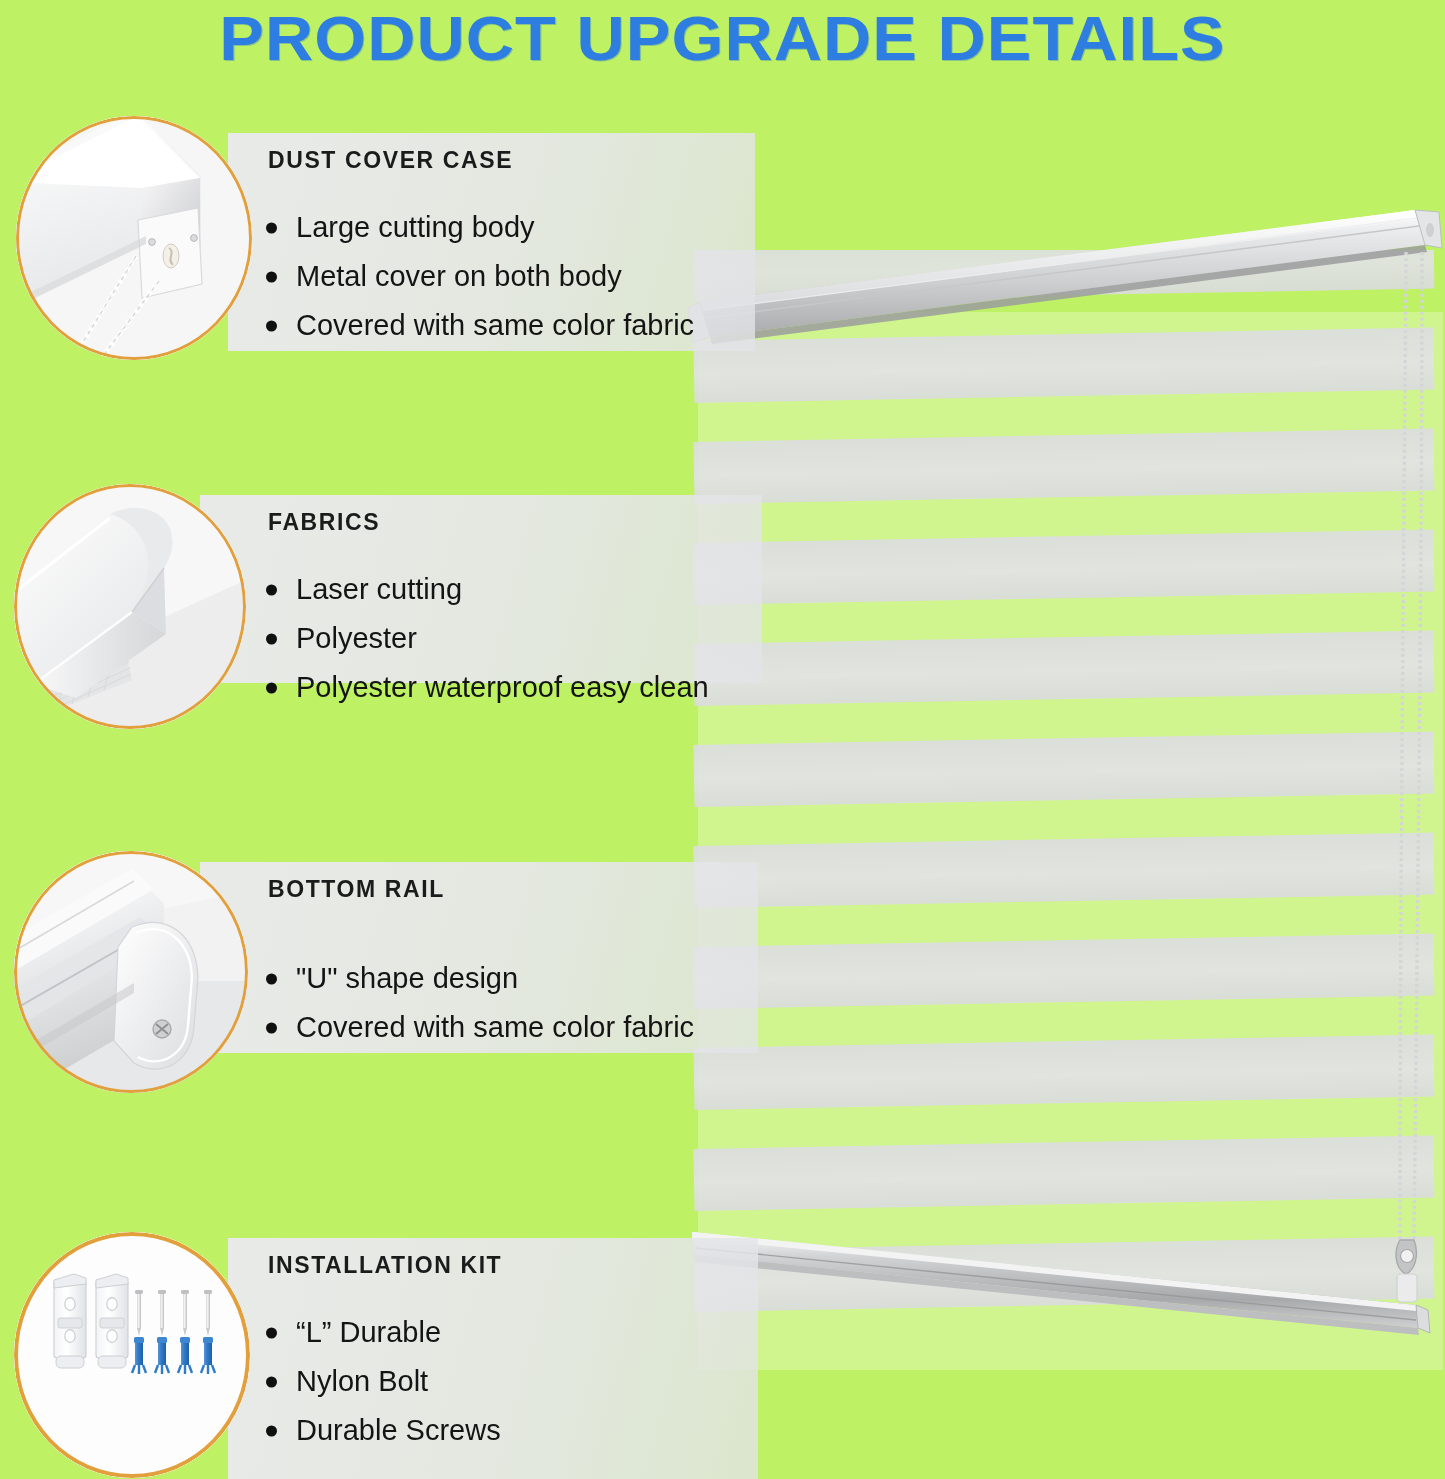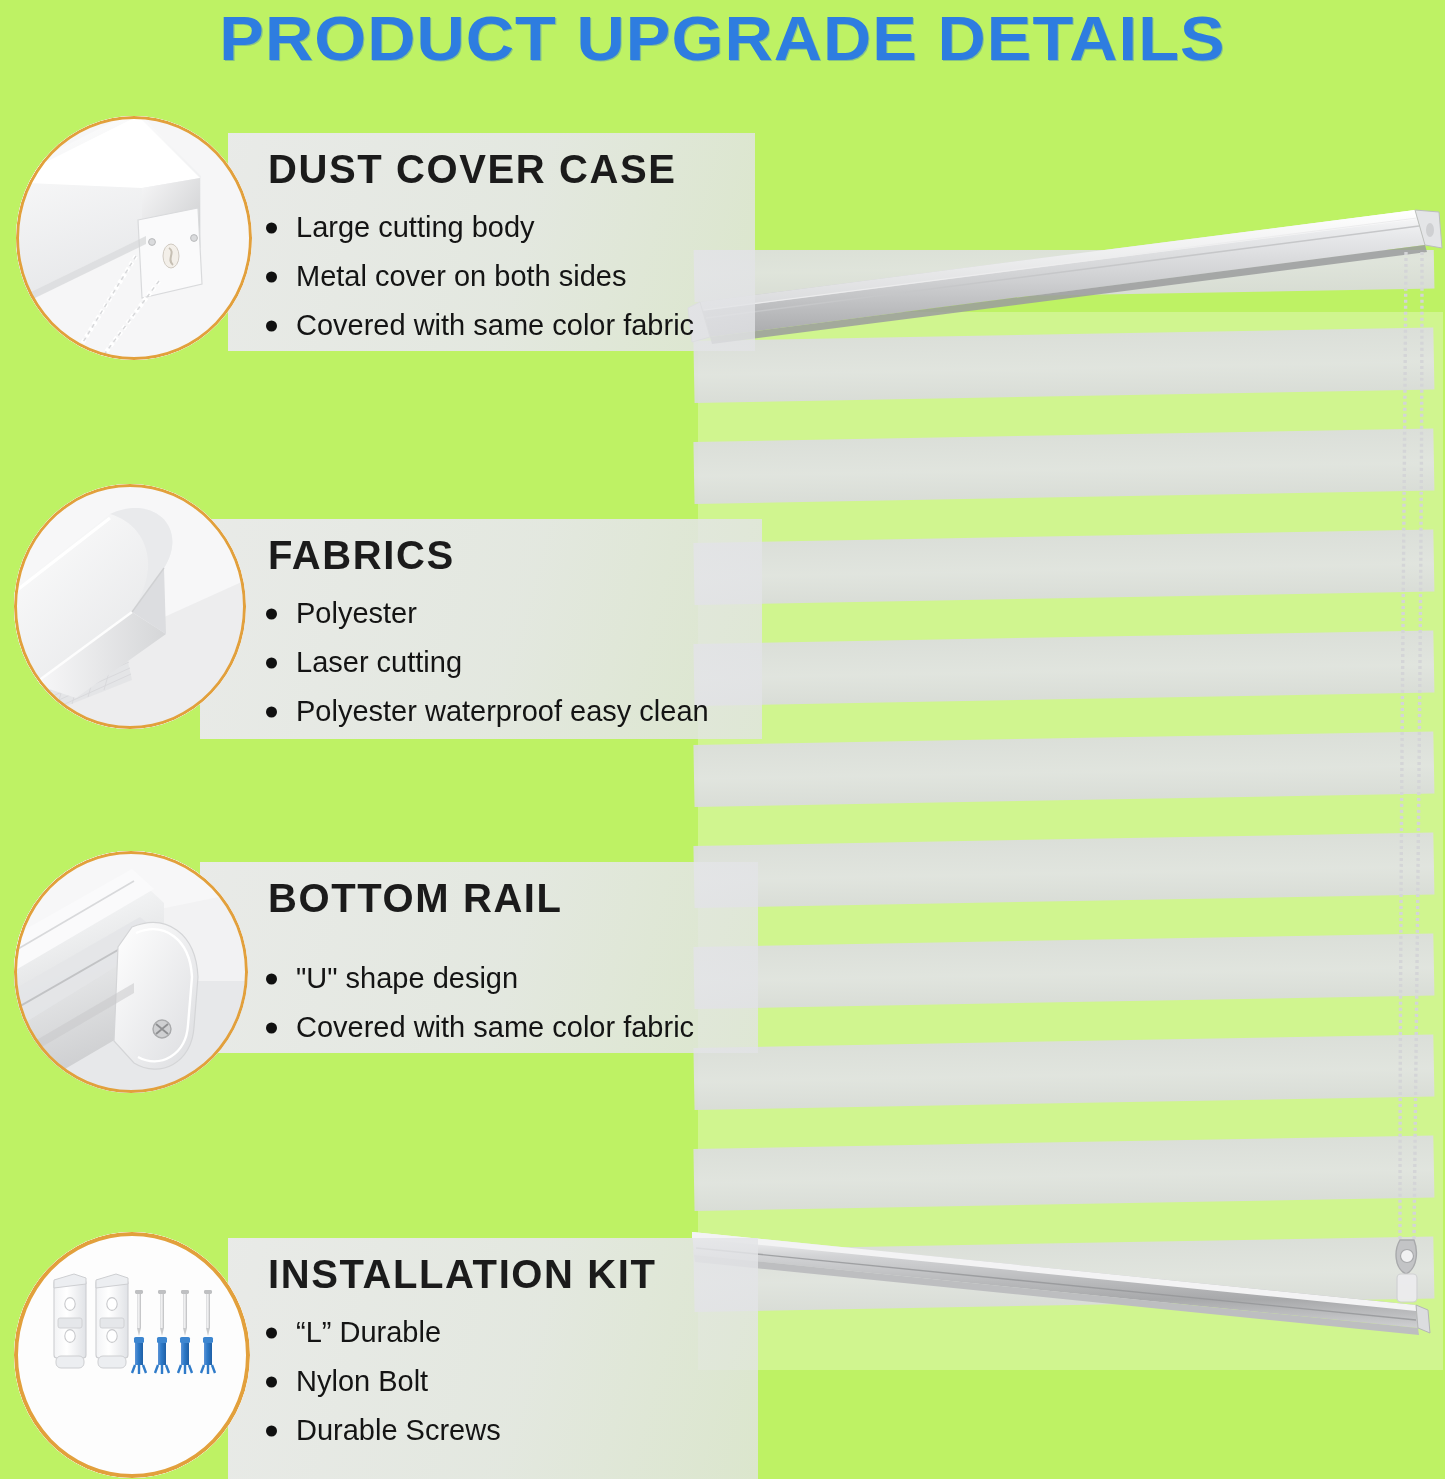"DUST COVER CASE" .p-title { font-size: 40px -> 23px }
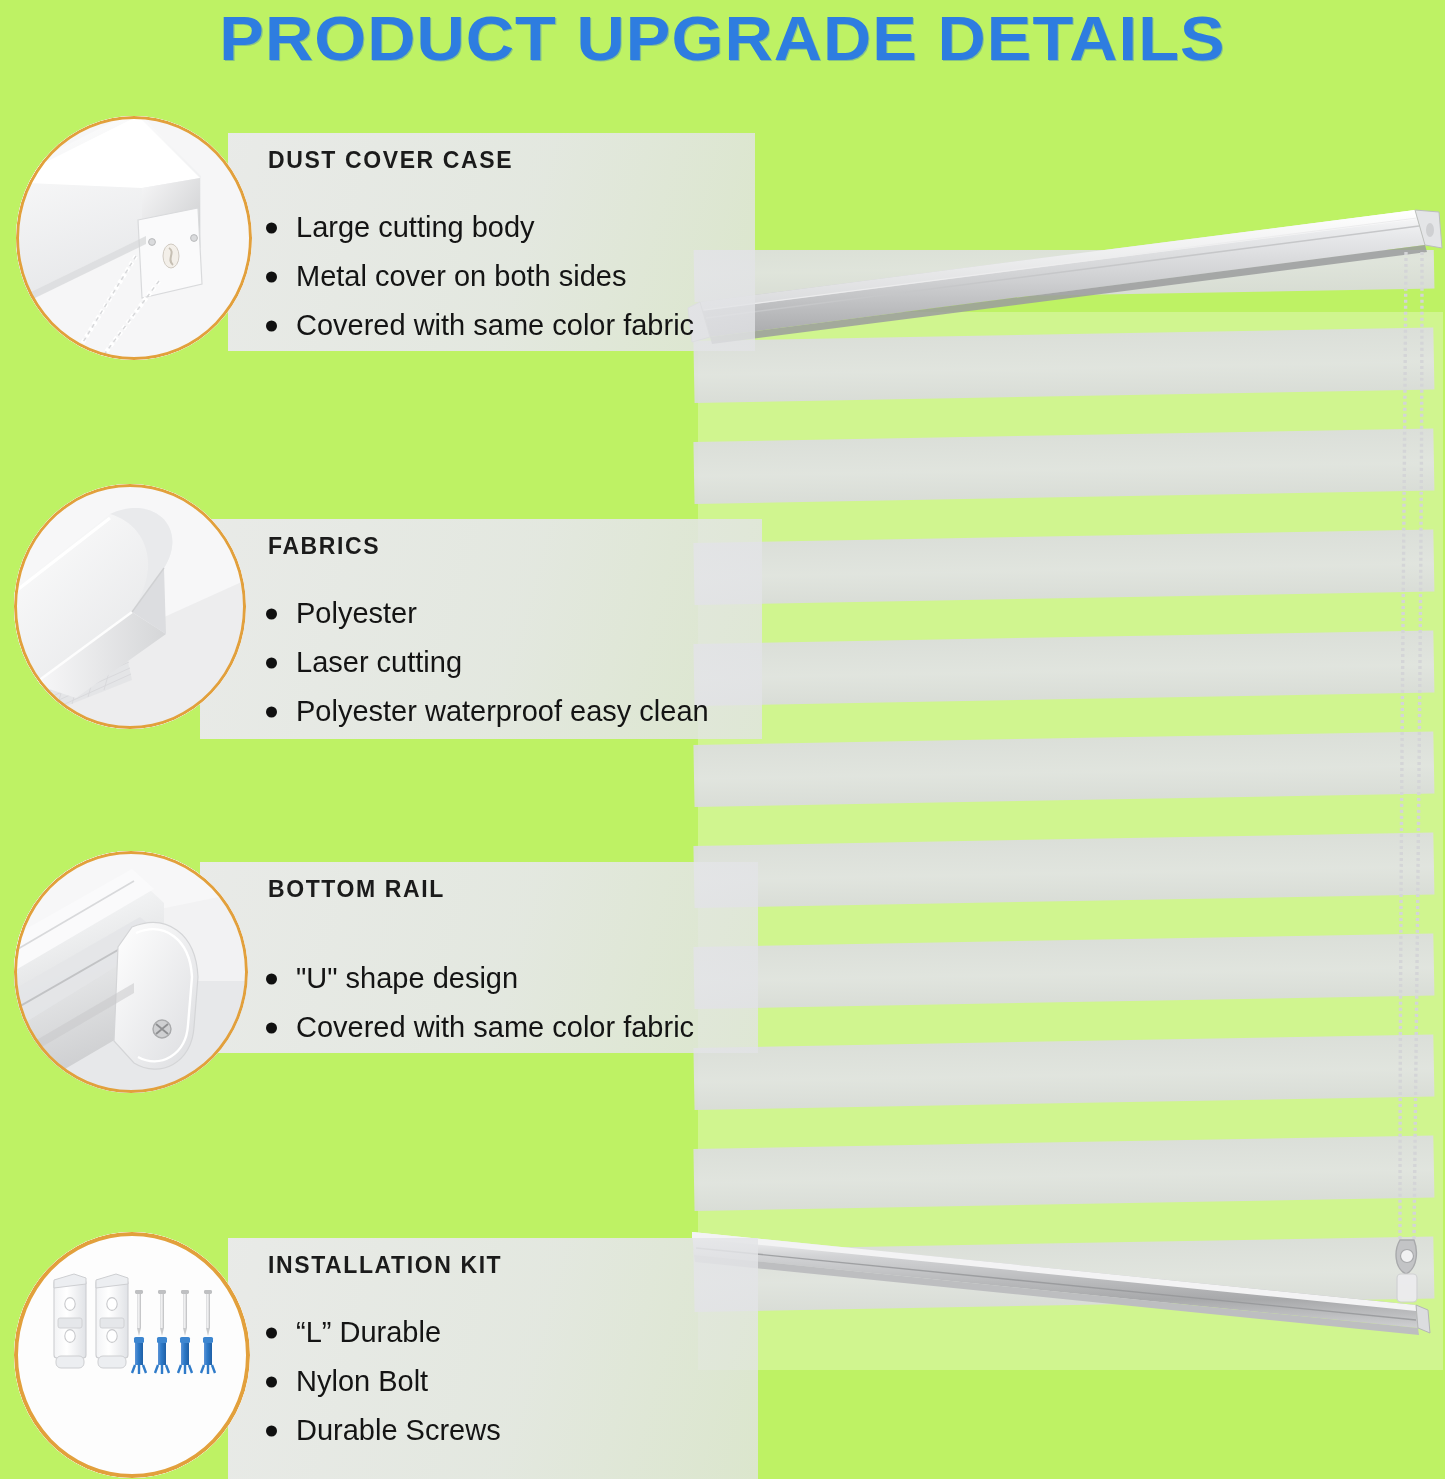"Metal cover on both sides" span { text: sides -> body }
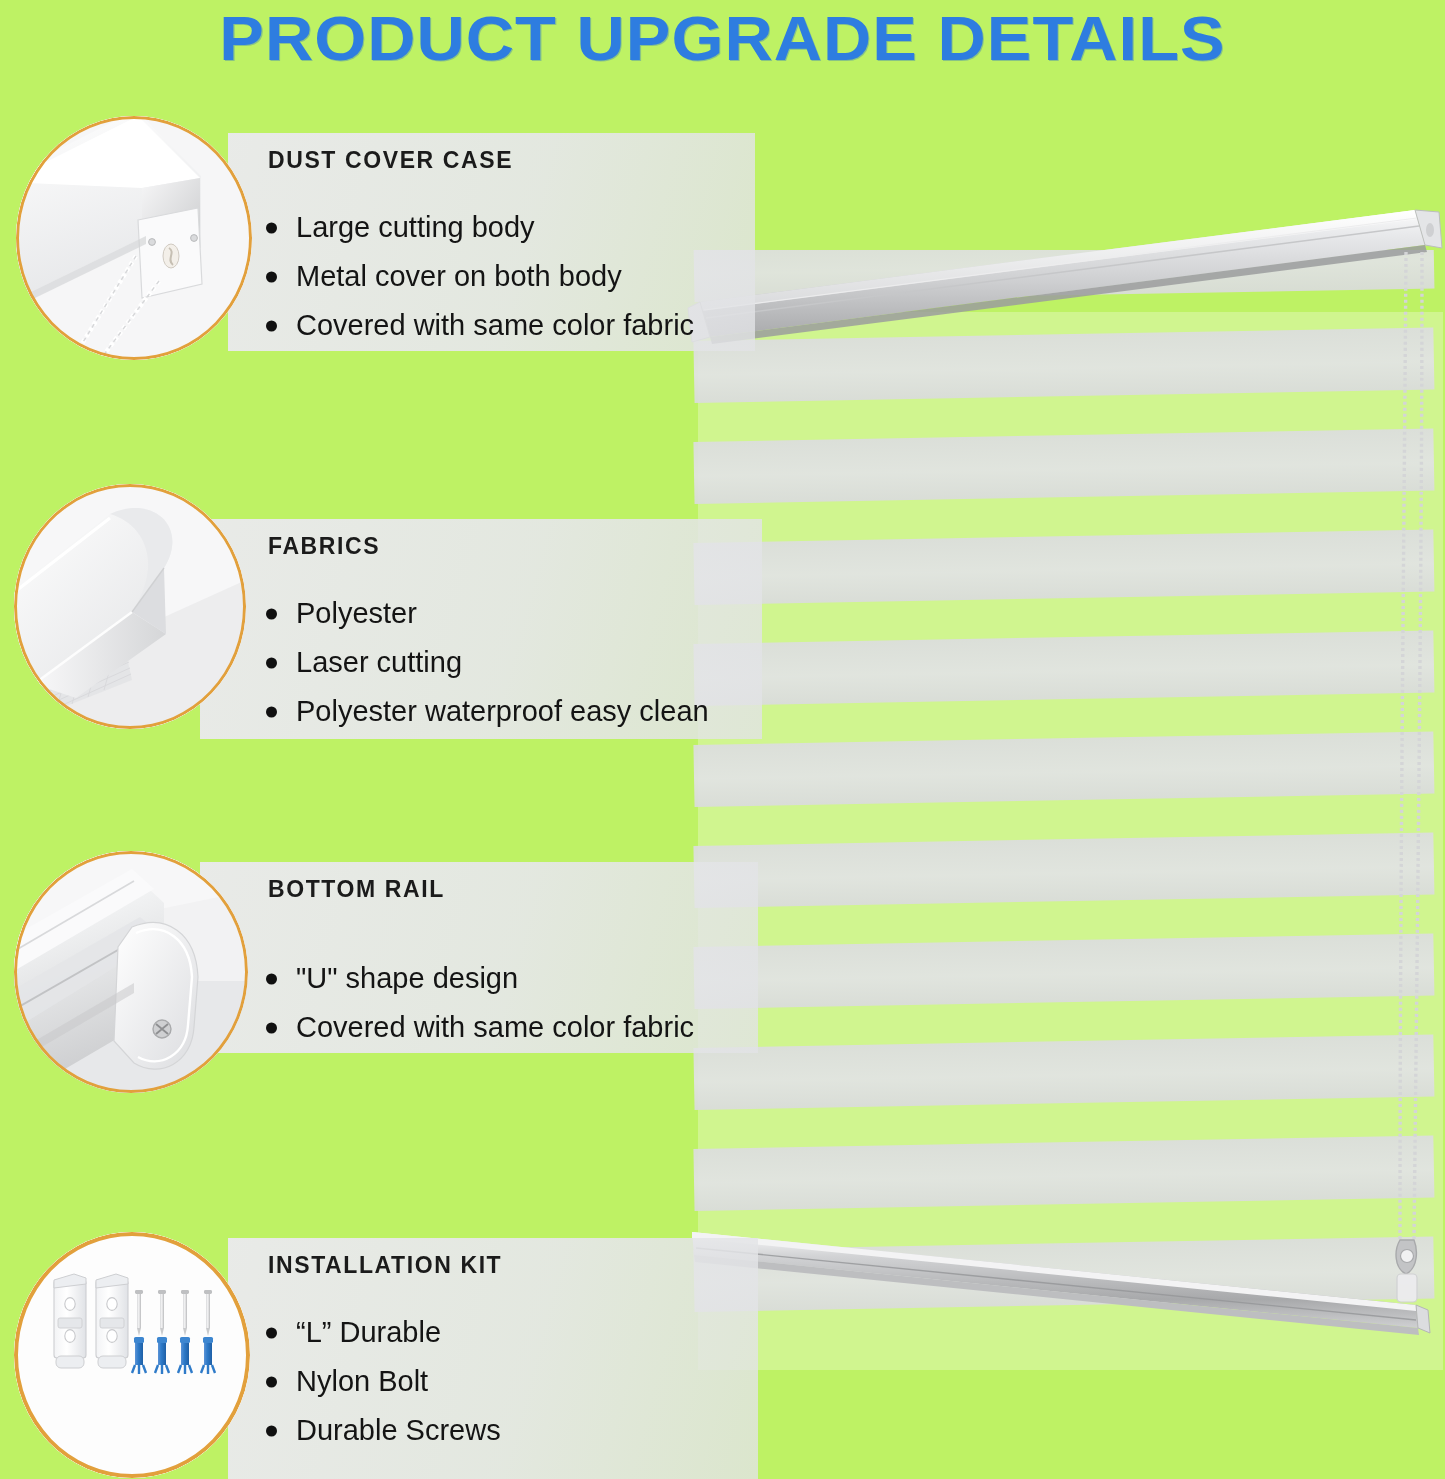"FABRICS" .panel.p2 { height: 220px -> 188px; top: 519px -> 495px }
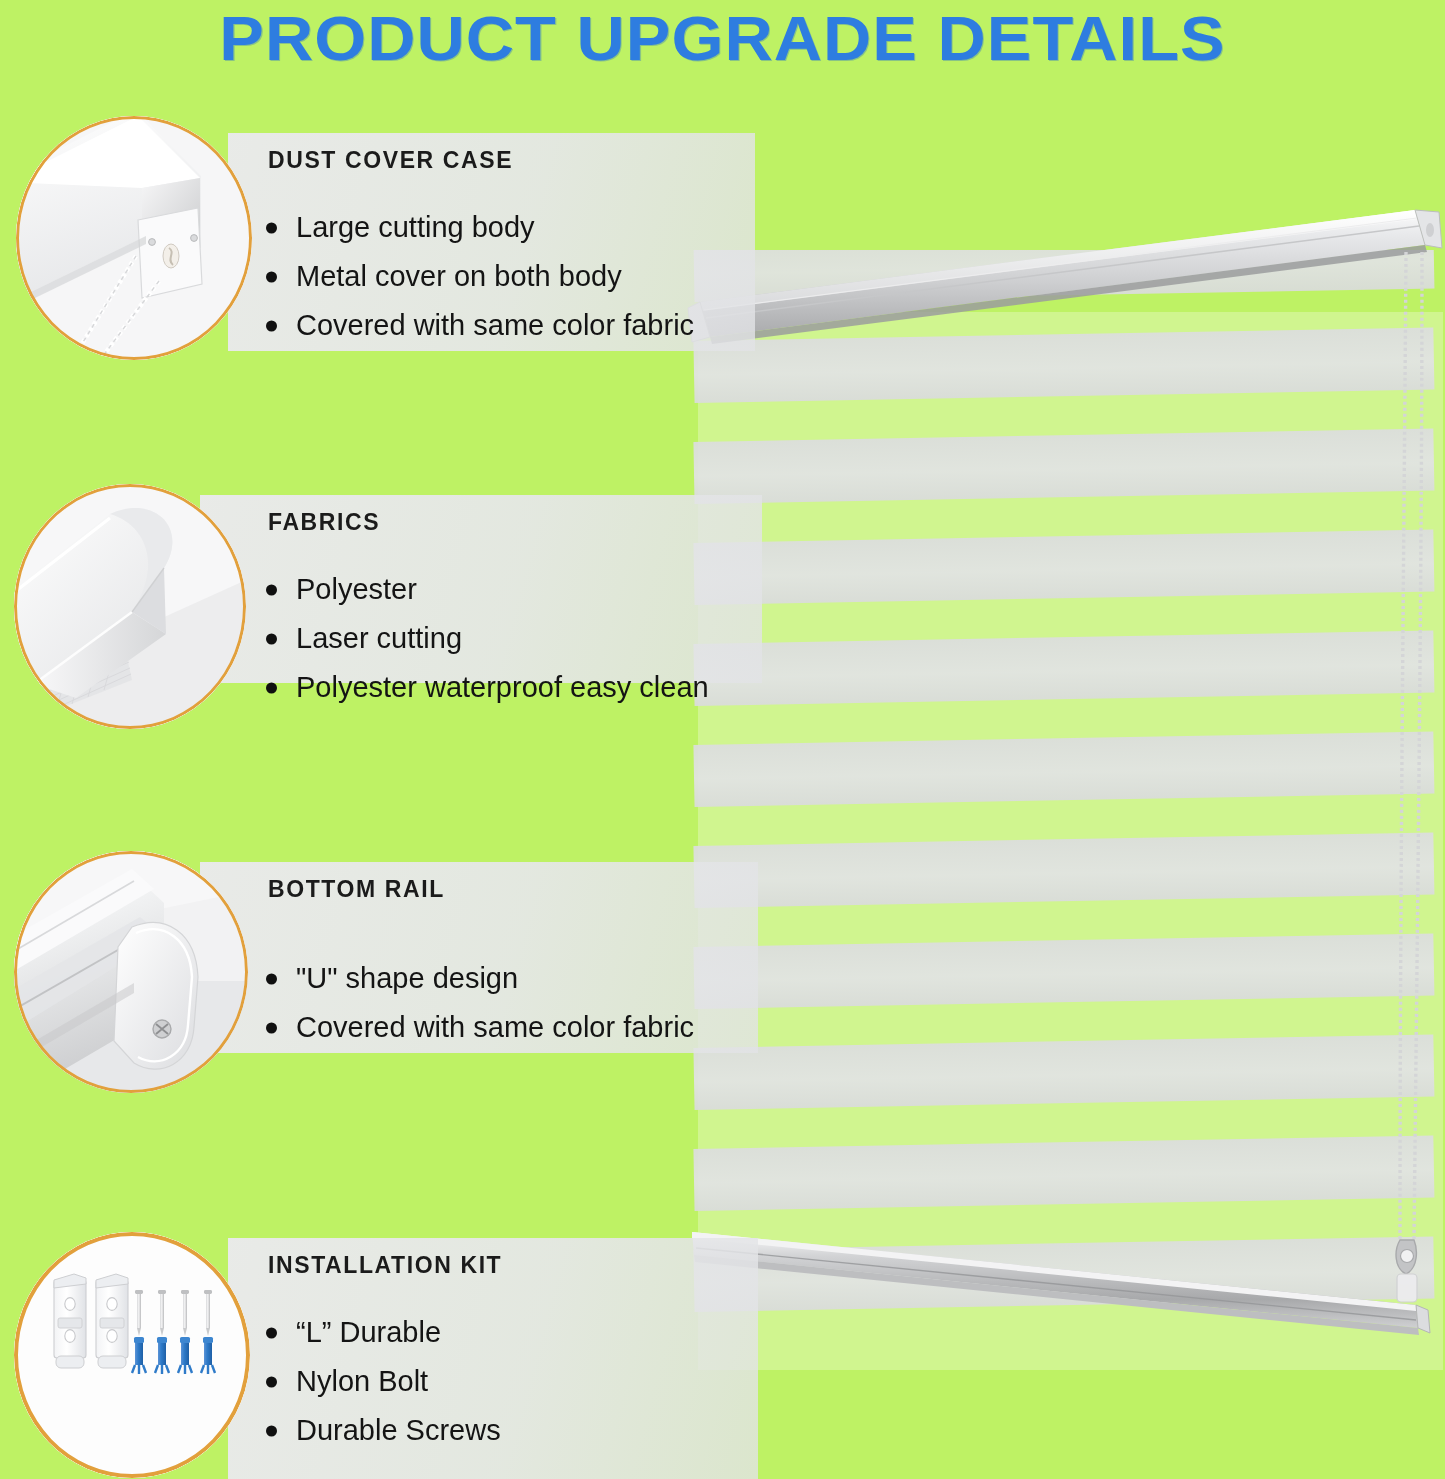"Polyester" li { order: before "Laser cutting" -> after "Laser cutting" }
